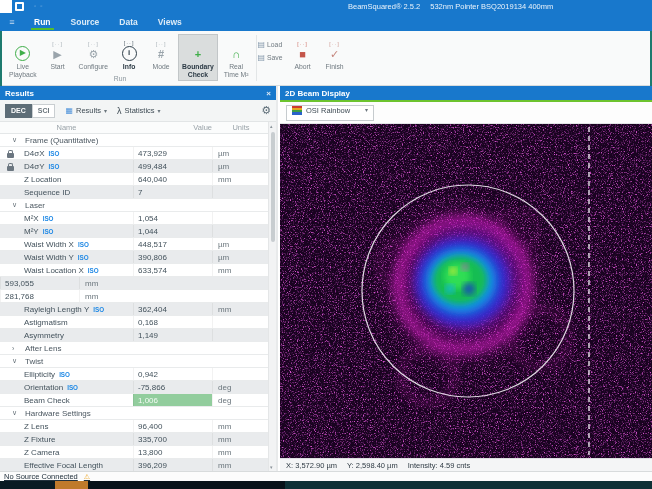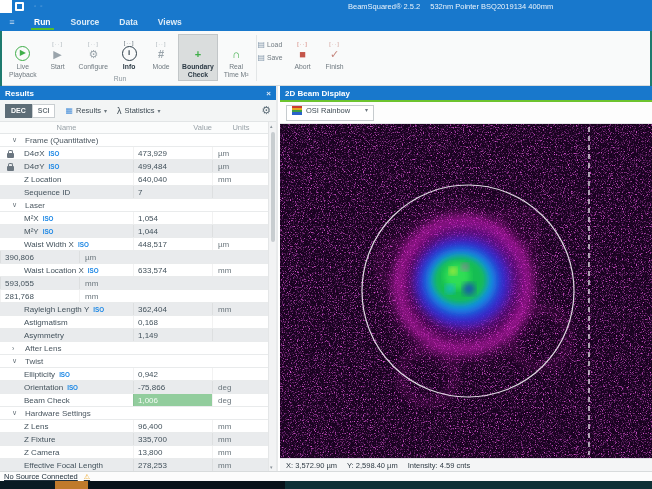"Waist Width Y" div.cell { html: none -> <div> <span>Waist Width Y</span> <span>ISO</span> </div> }
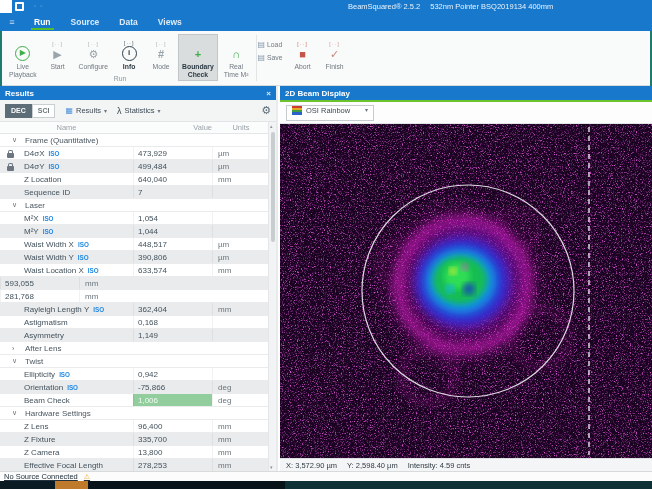"278,253" div.cell { text: 278,253 -> 396,209 }
